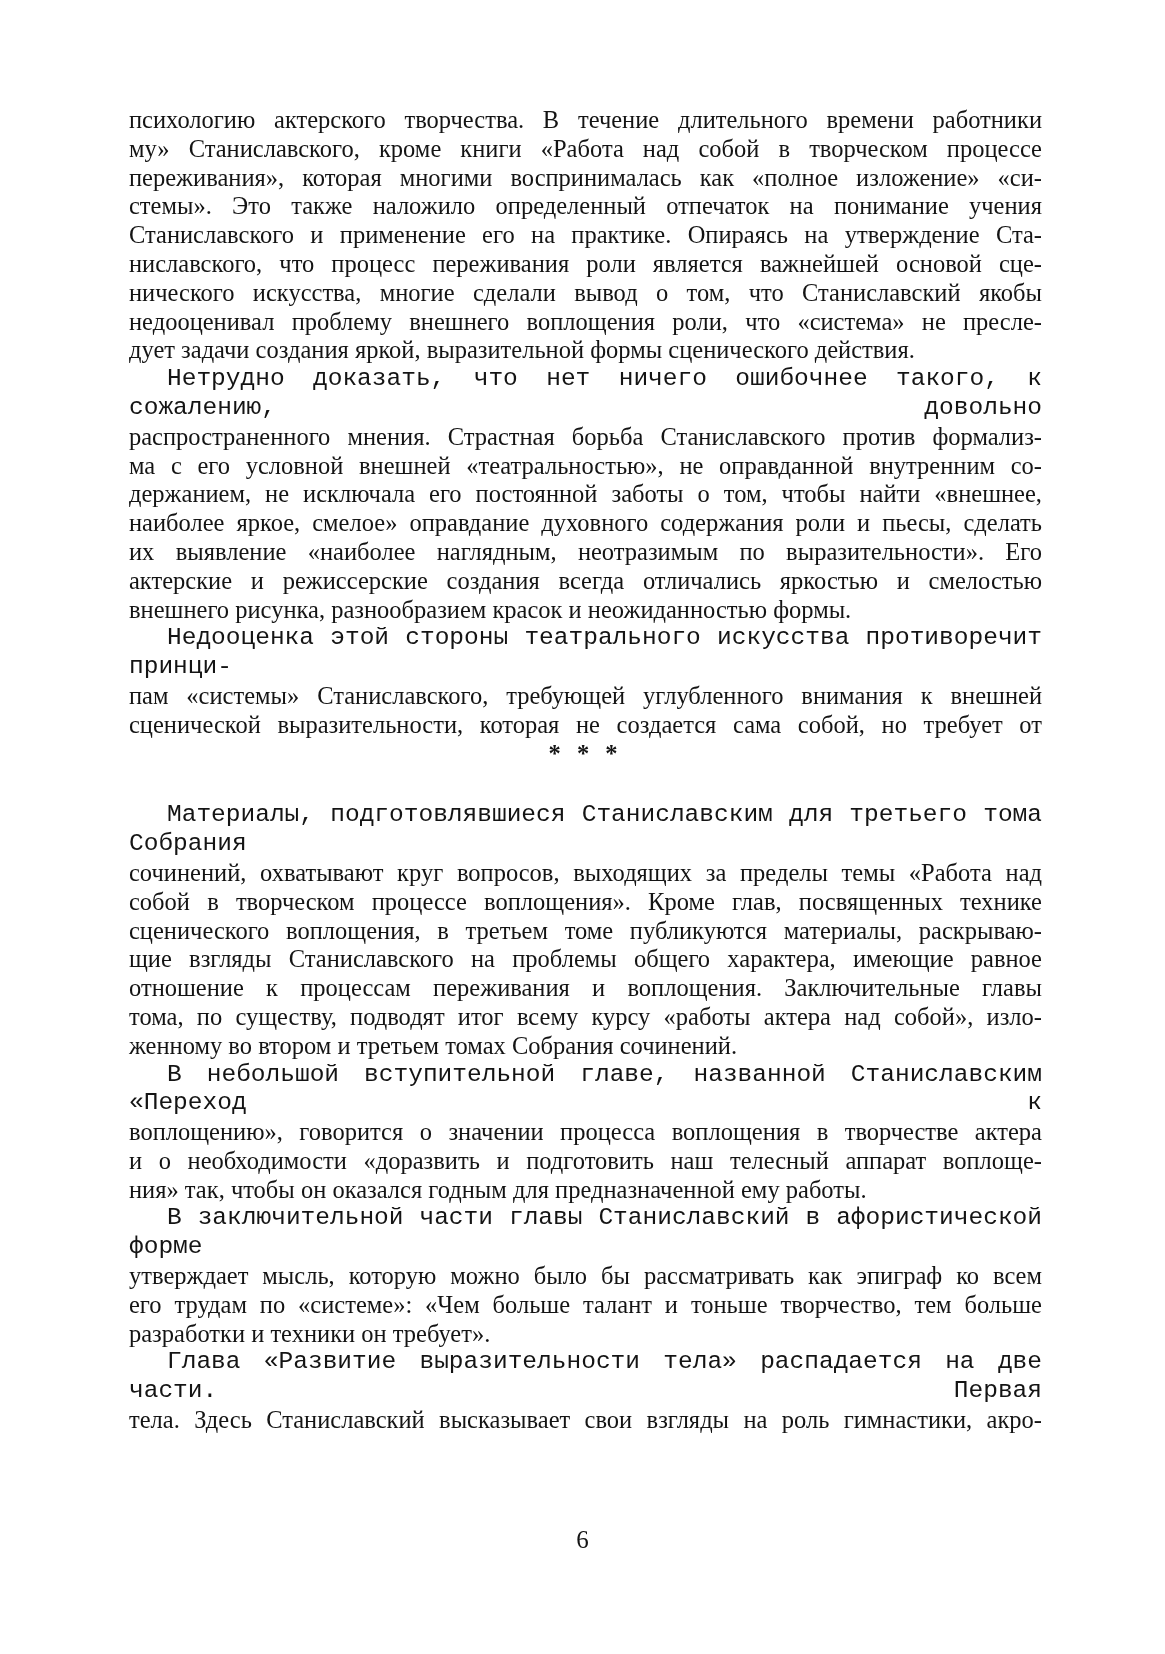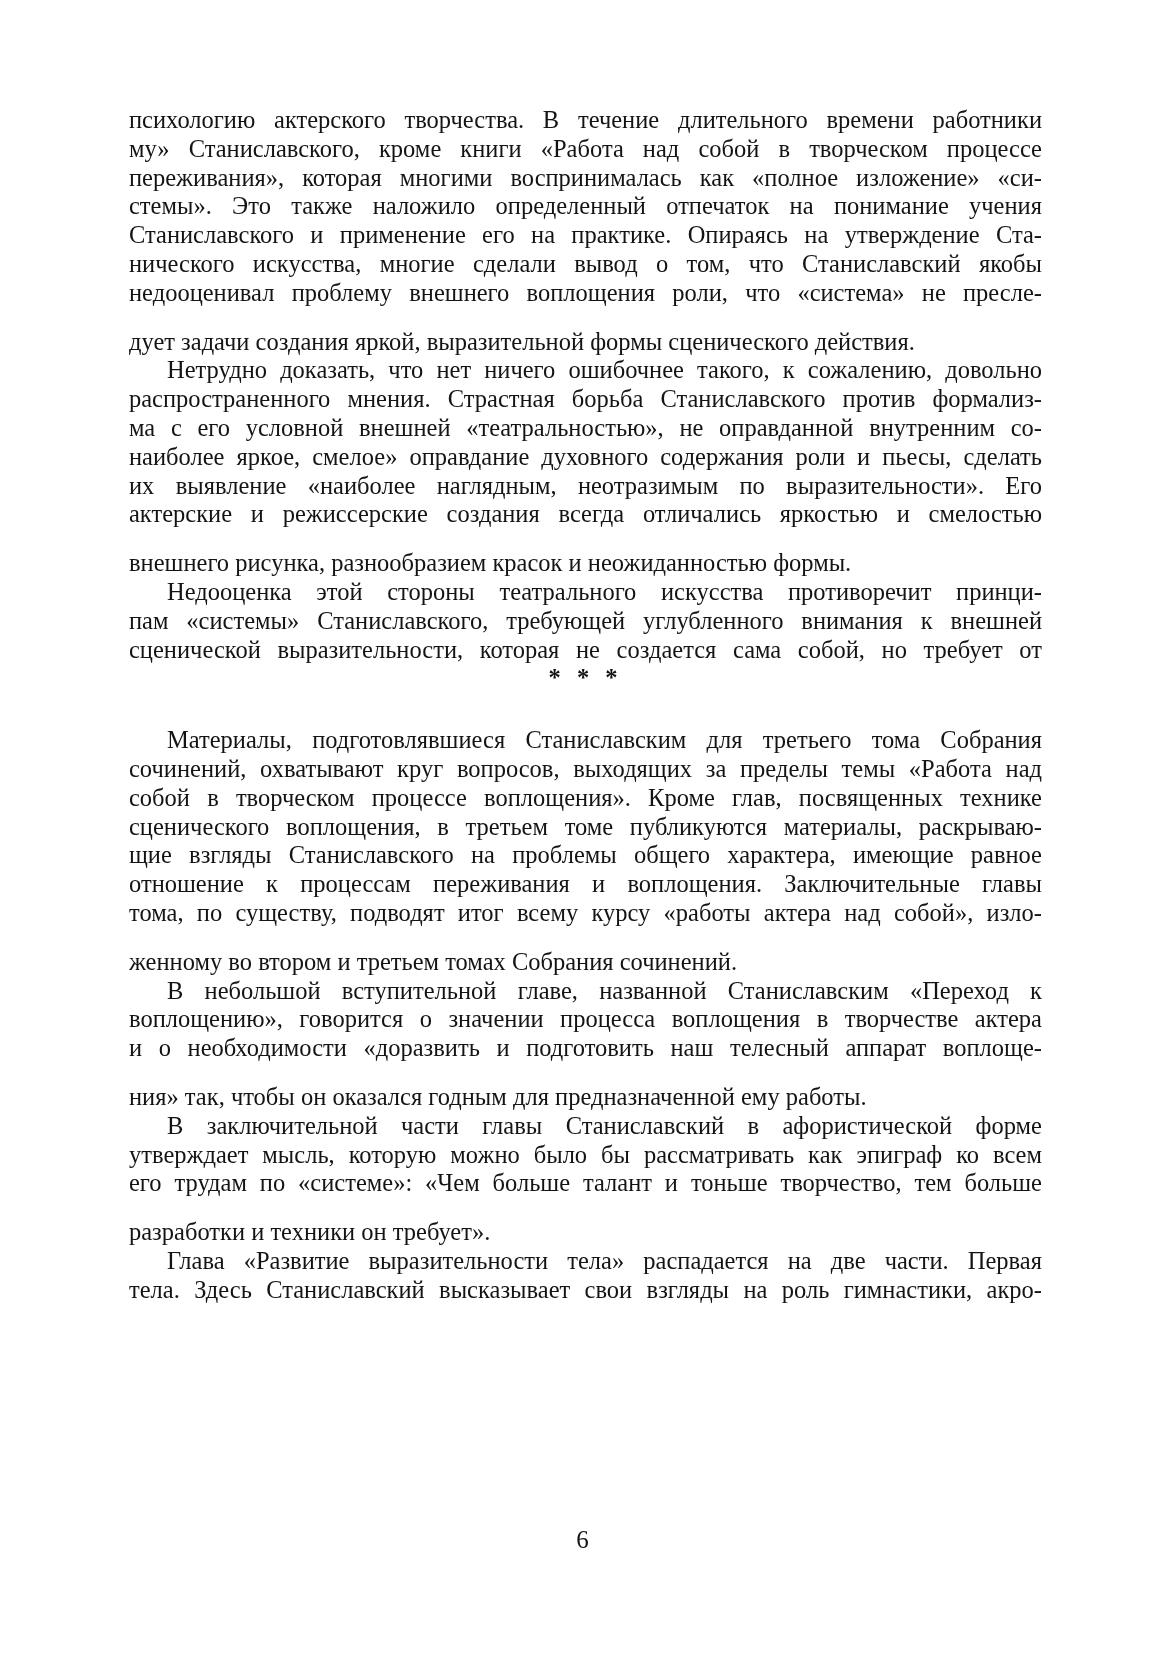"ниславского, что процесс переживания" div.line { html: none -> <div>ниславского, что процесс переживания роли является важнейшей основой сце-</div> }
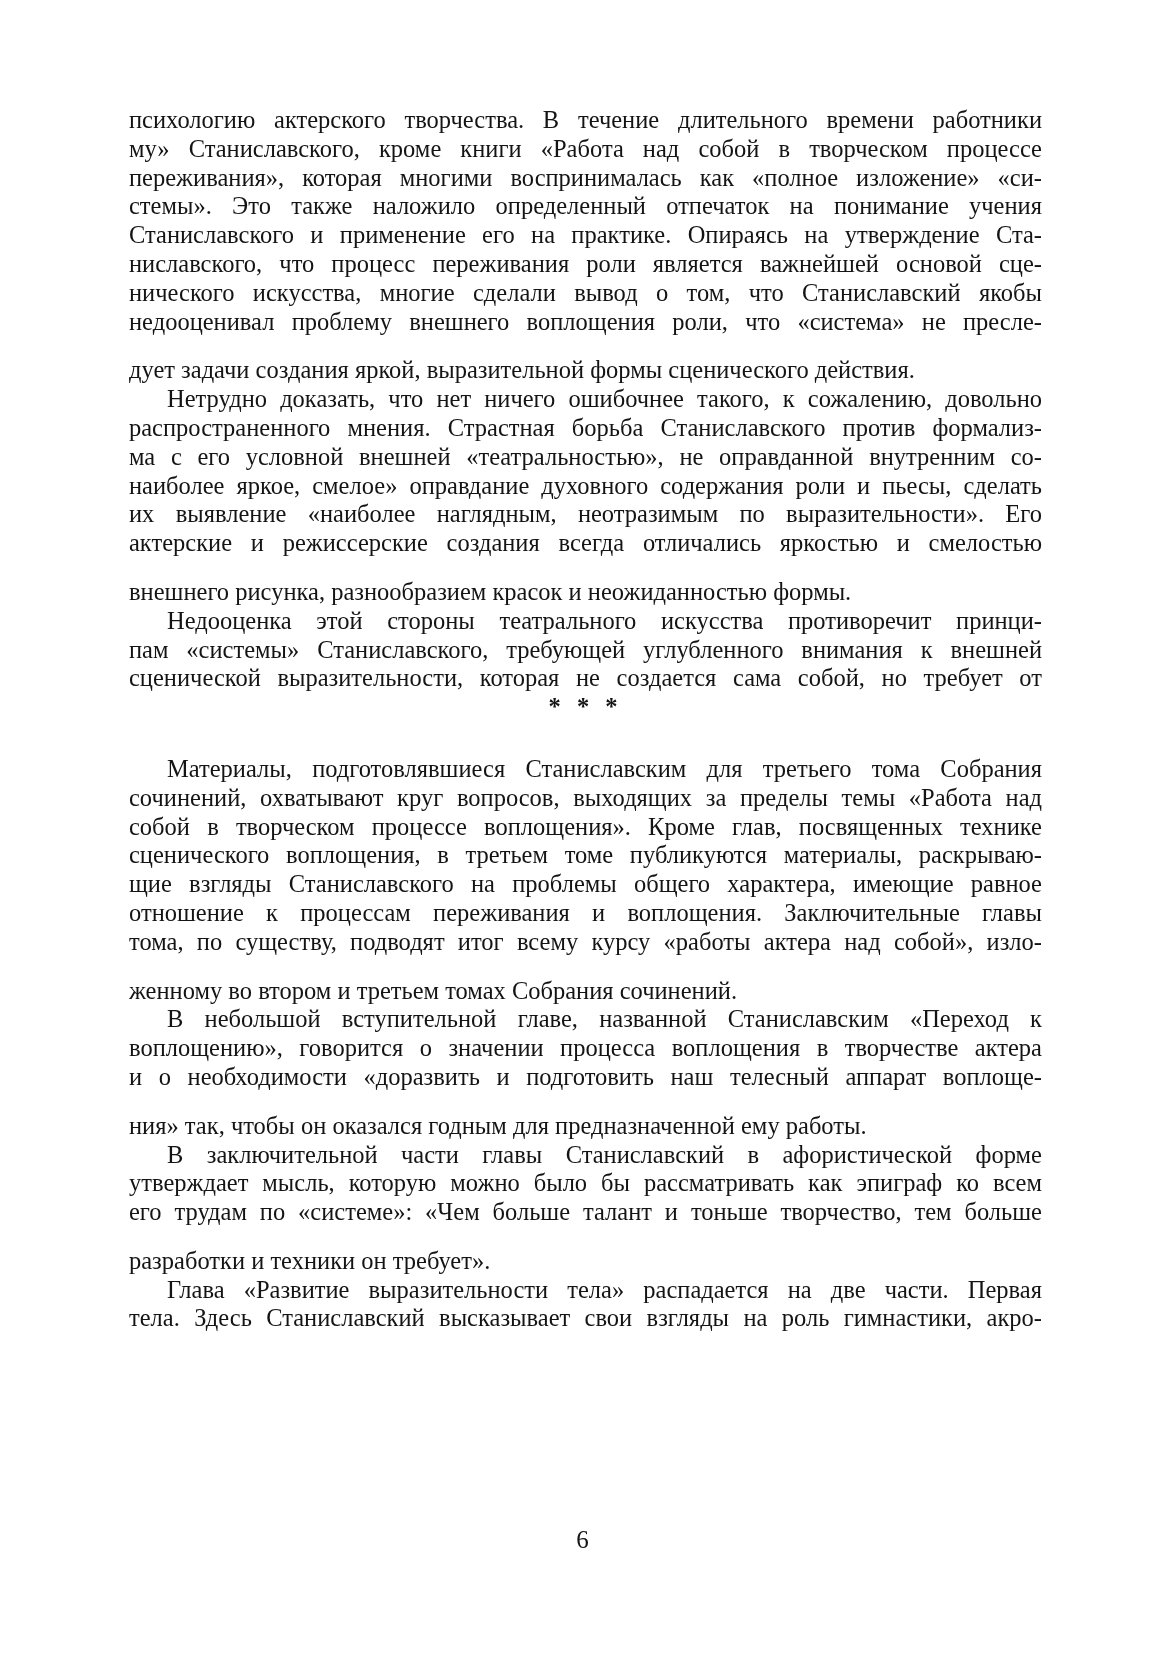"дует задачи создания яркой," .line.last-line { margin-top: 20px -> none }
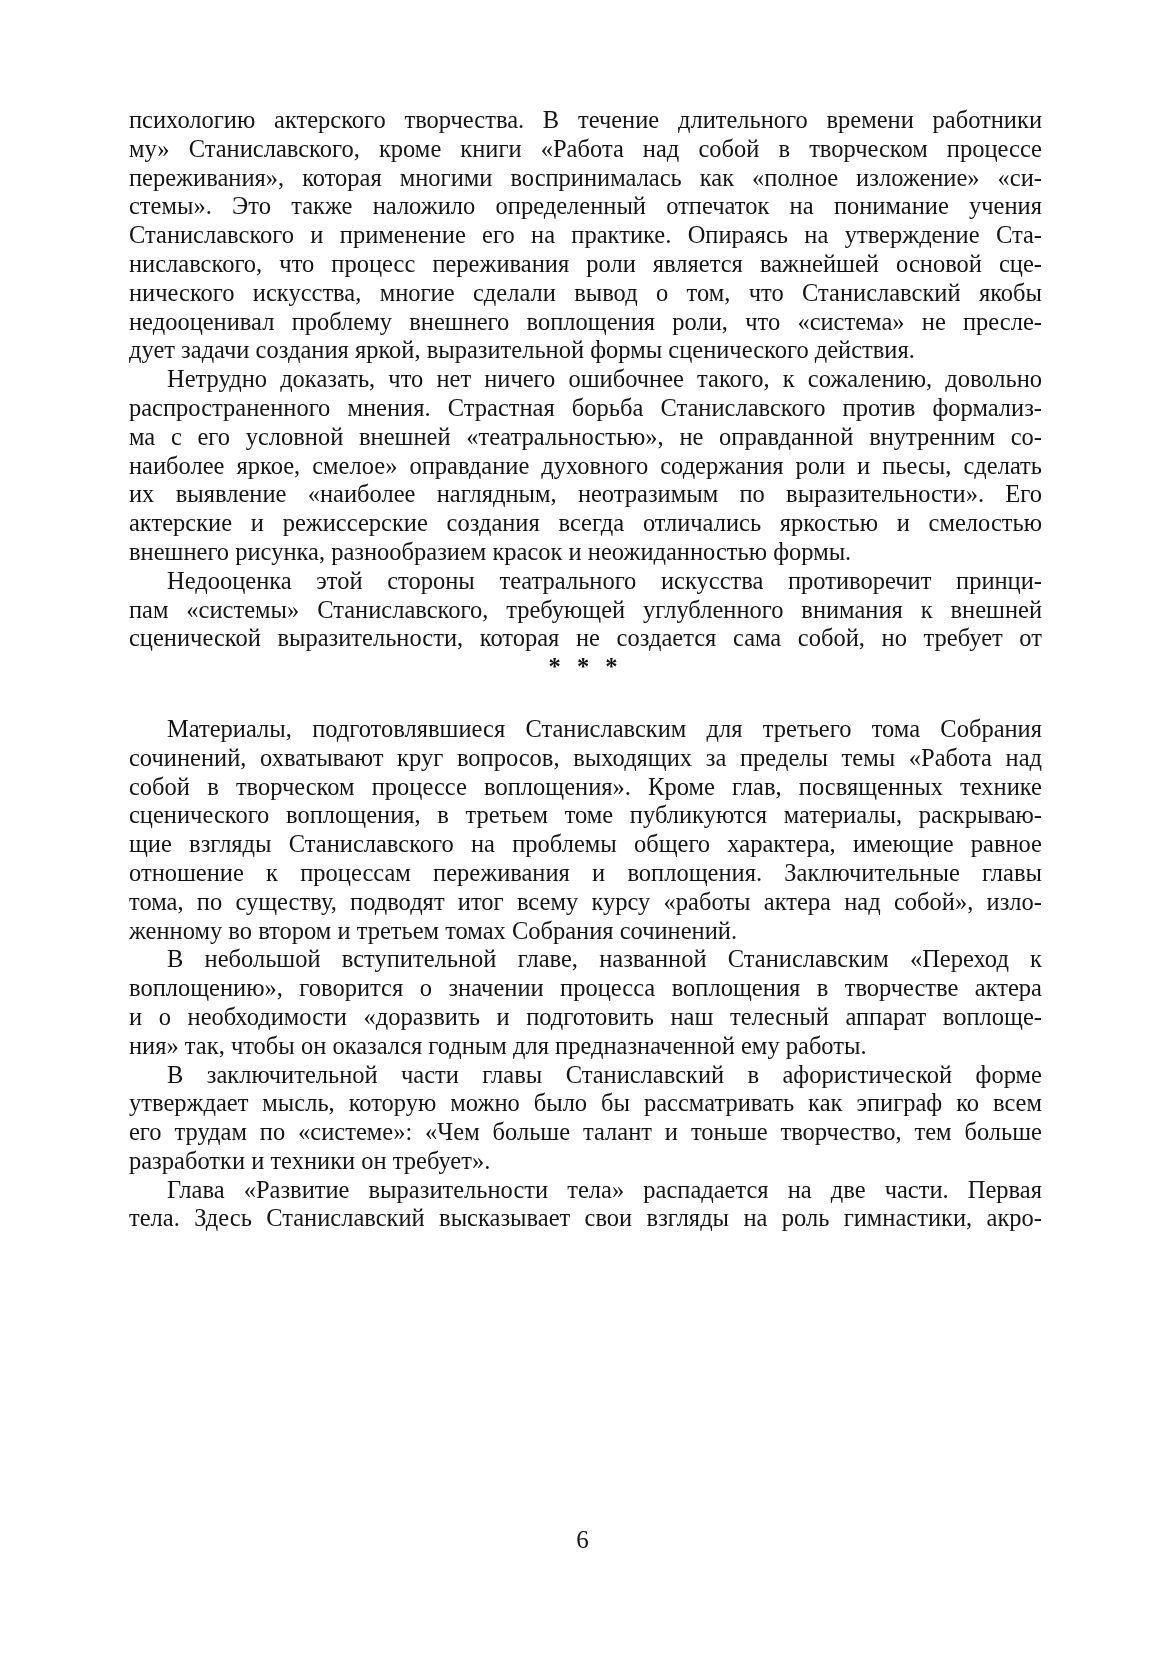"Нетрудно доказать, что нет ничего" .line.first-indent { font-family: none -> Liberation Mono, monospace }
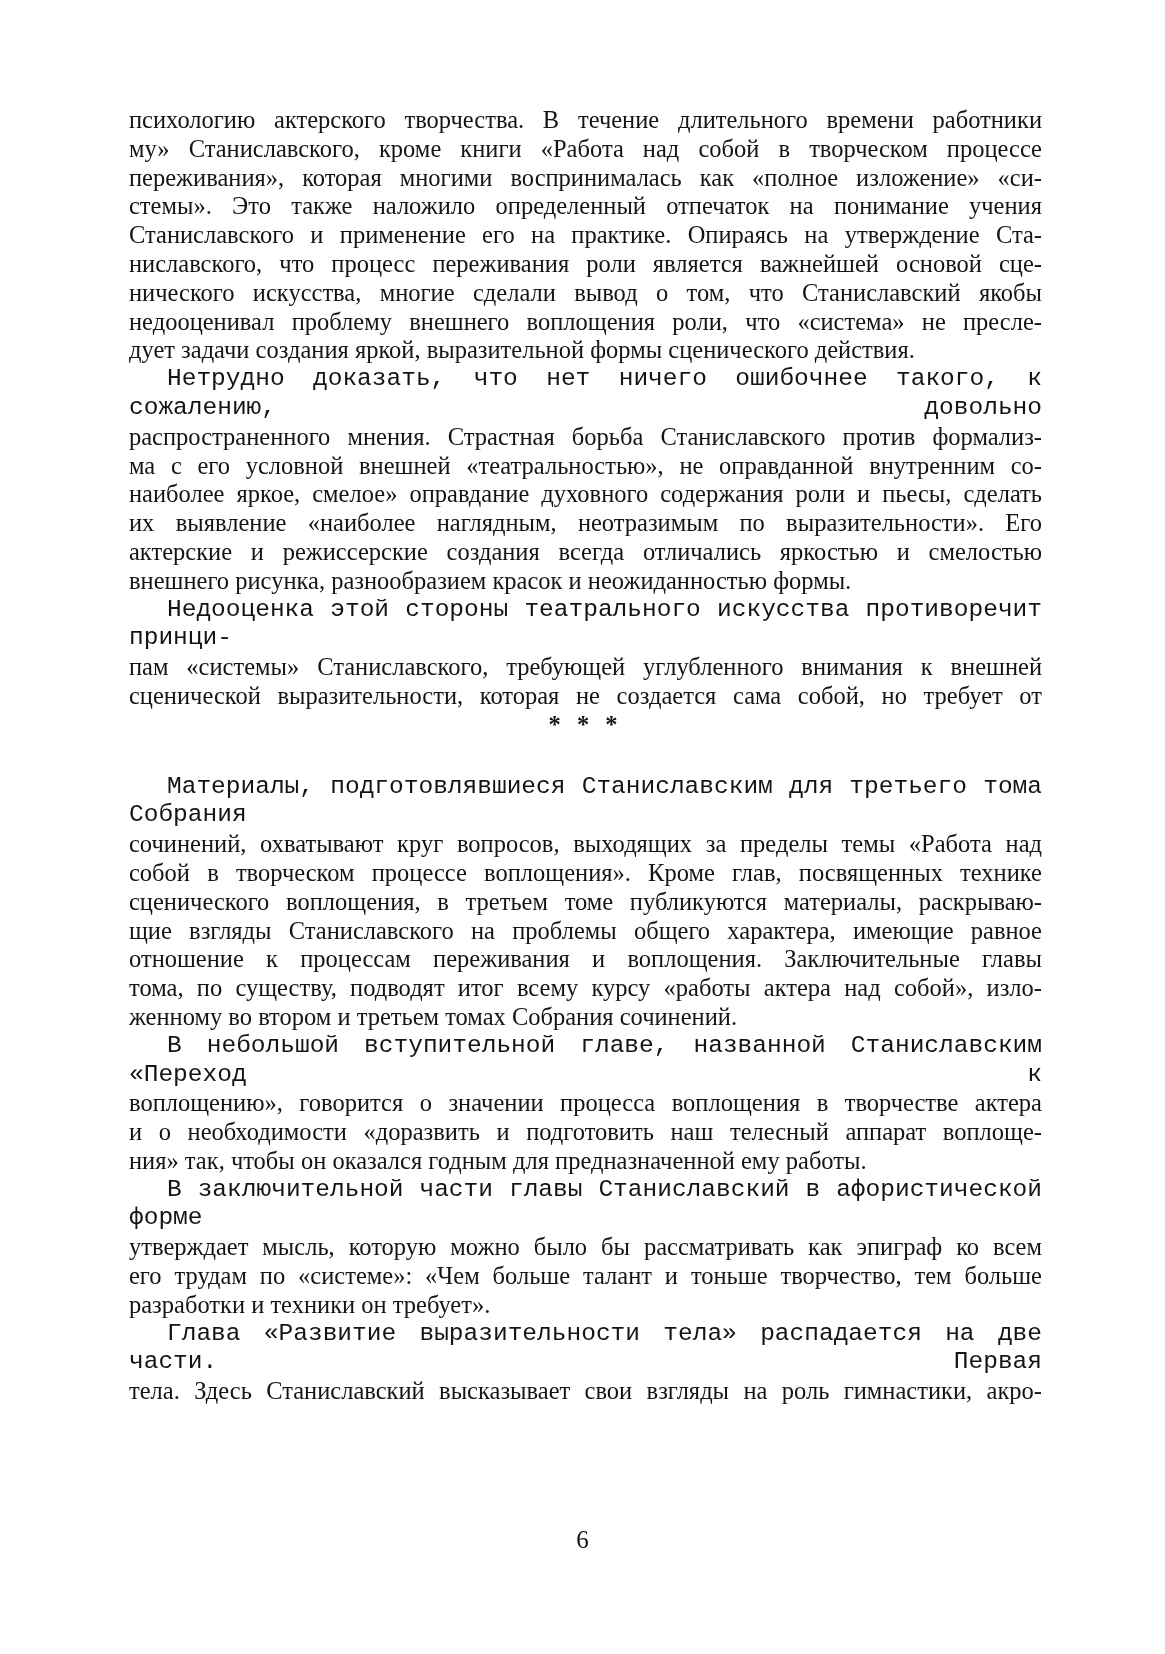"держанием, не исключала его постоянной" div.line { html: none -> <div>держанием, не исключала его постоянной заботы о том, чтобы найти «внешнее,</div> }
